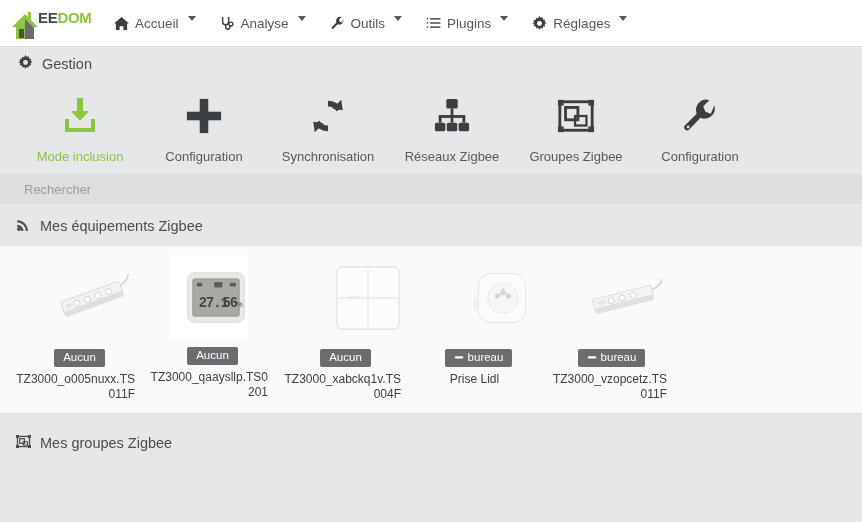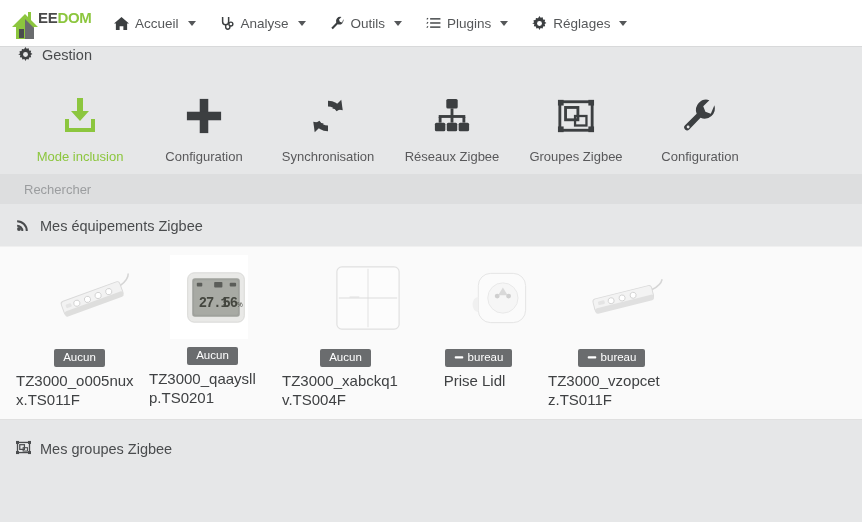"Accueil" .nav-item { align-items: center -> flex-start }
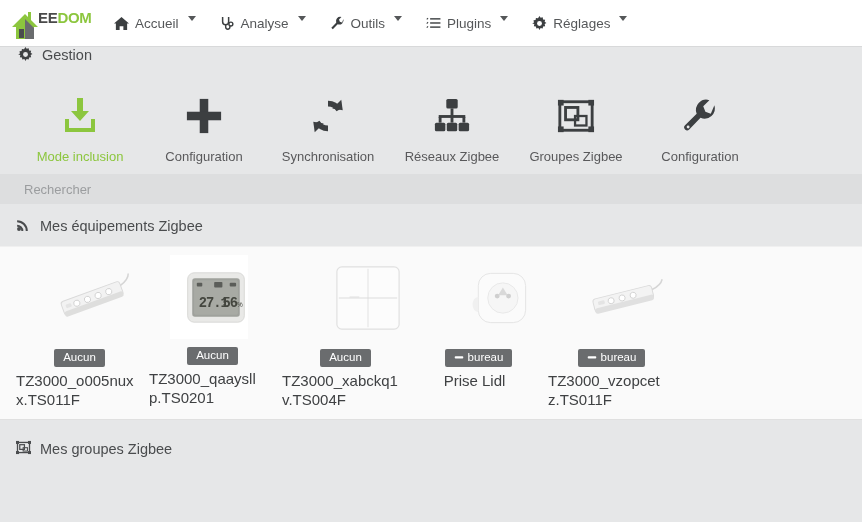"Gestion" #gestion-header { align-items: flex-start -> center }
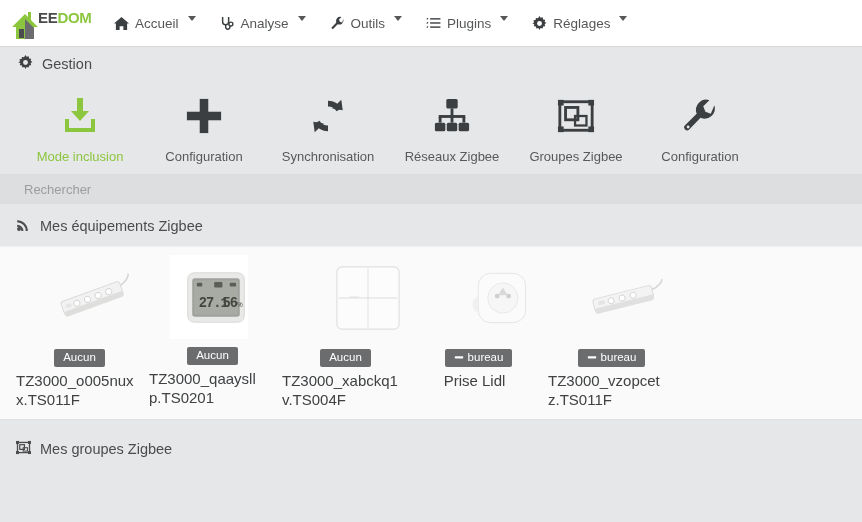"TZ3000_o005nuxx.TS011F" .dev-name { font-size: 15px -> 12px; text-align: left -> right }
